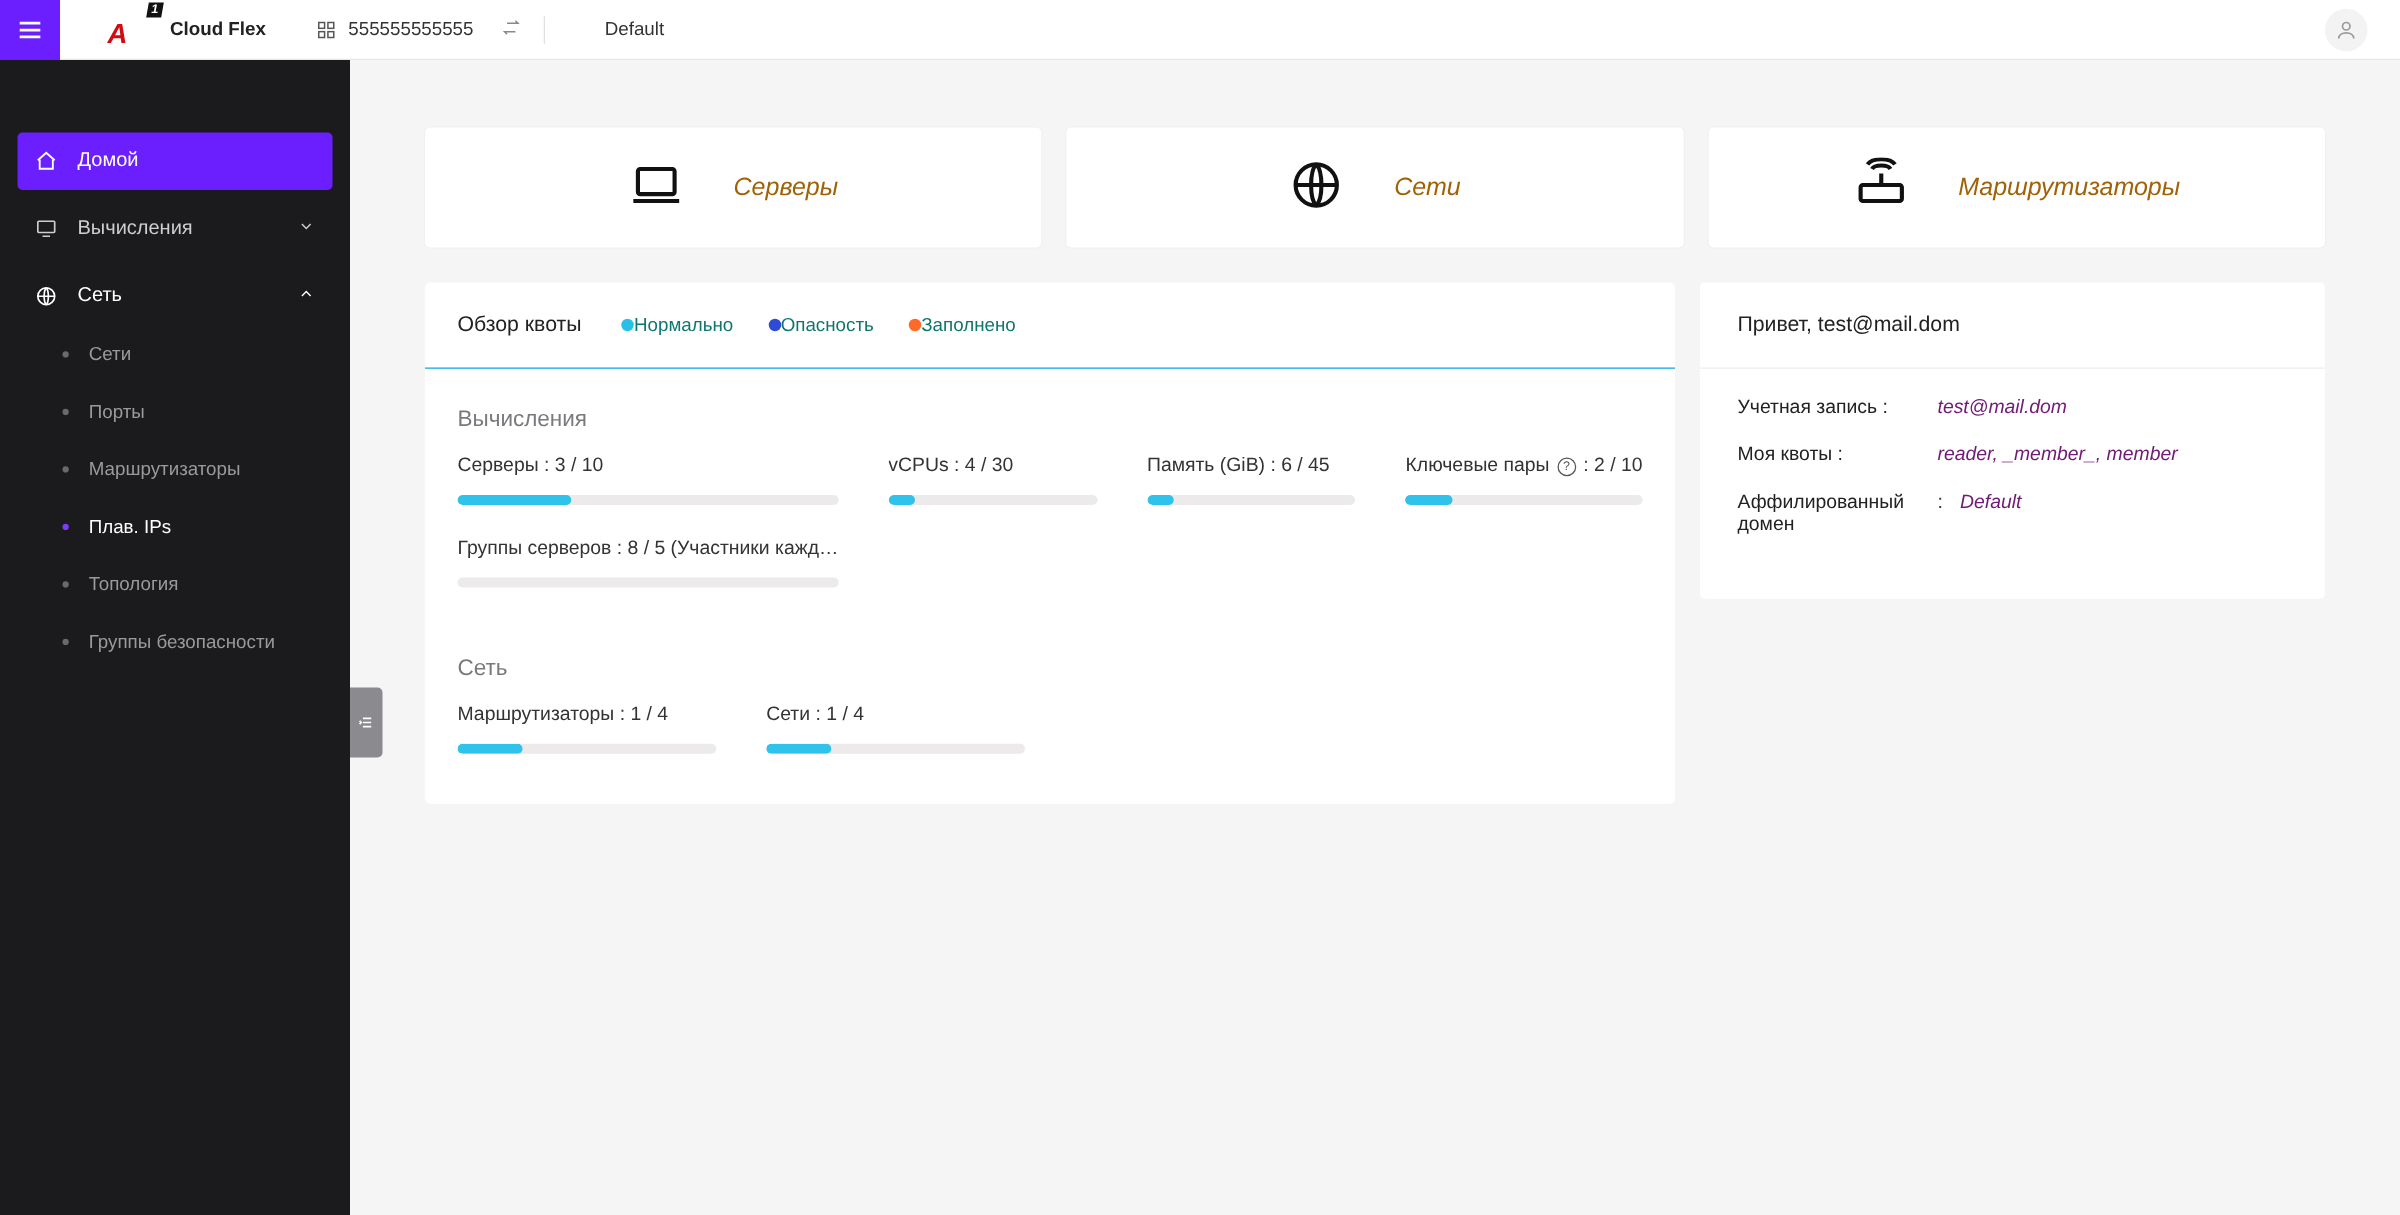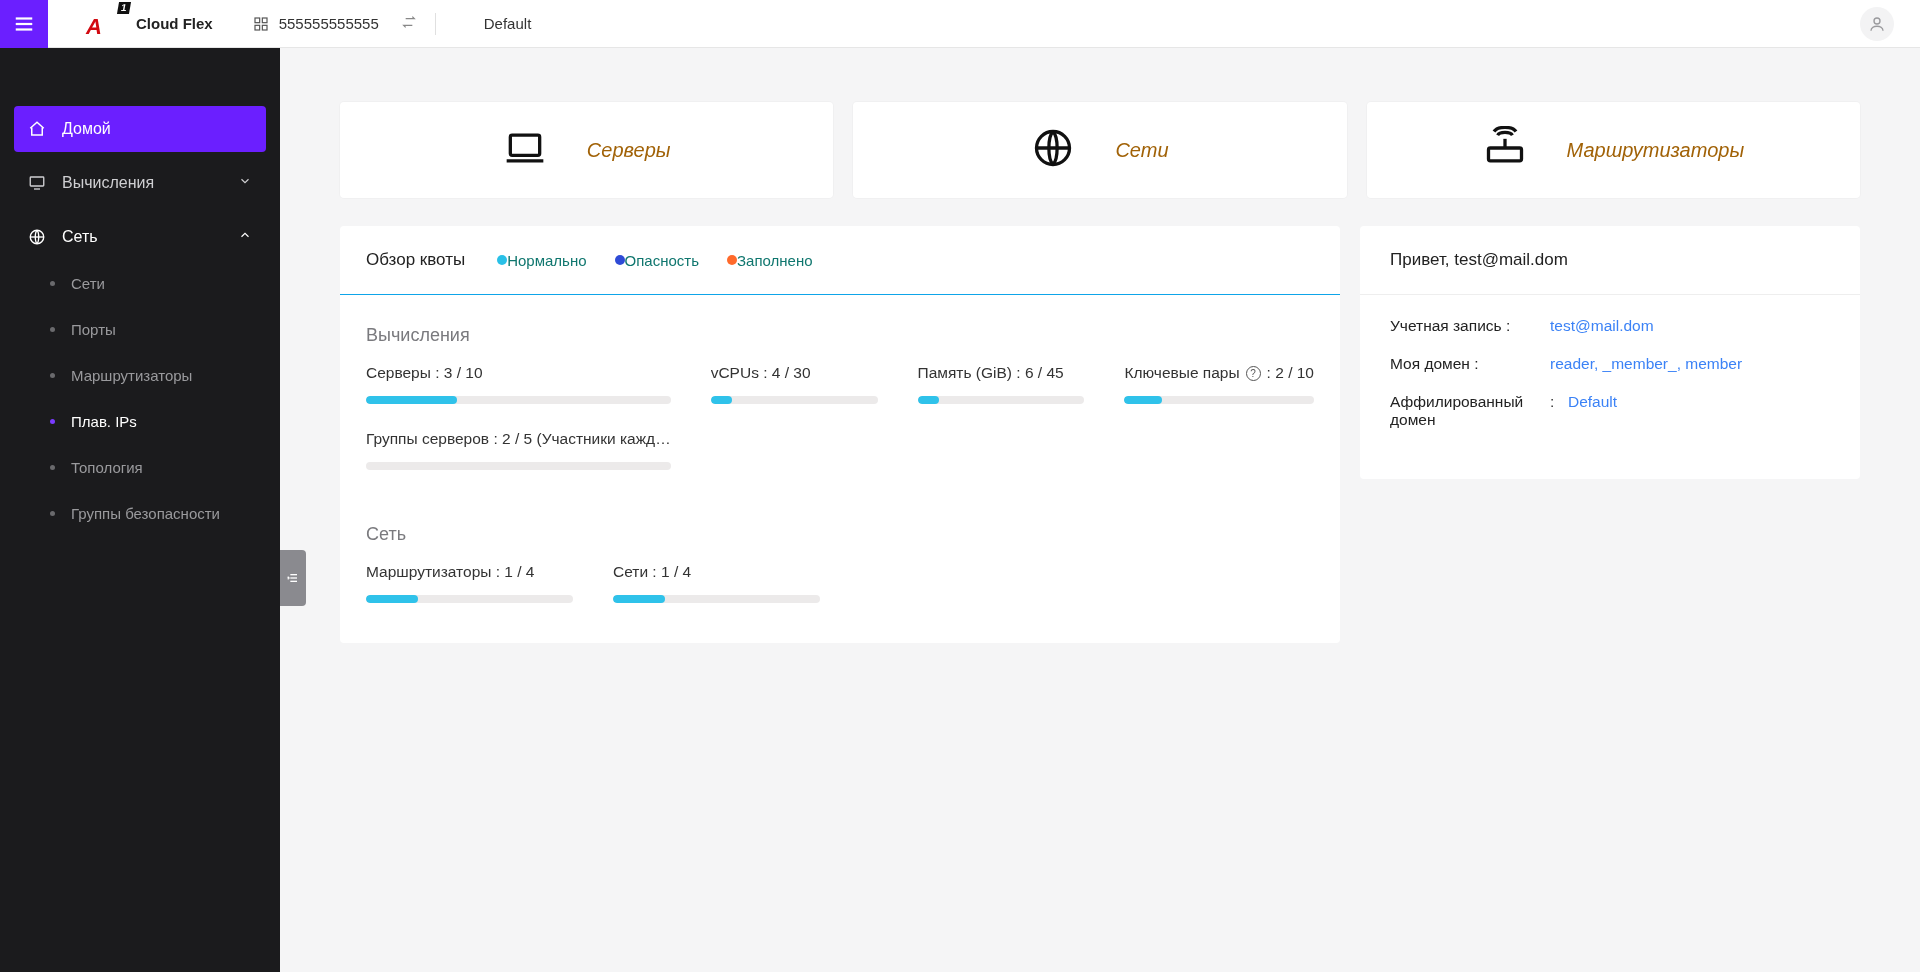"test@mail.dom" .urow .v { color: #3b82f6 -> #701a75; font-style: none -> italic }
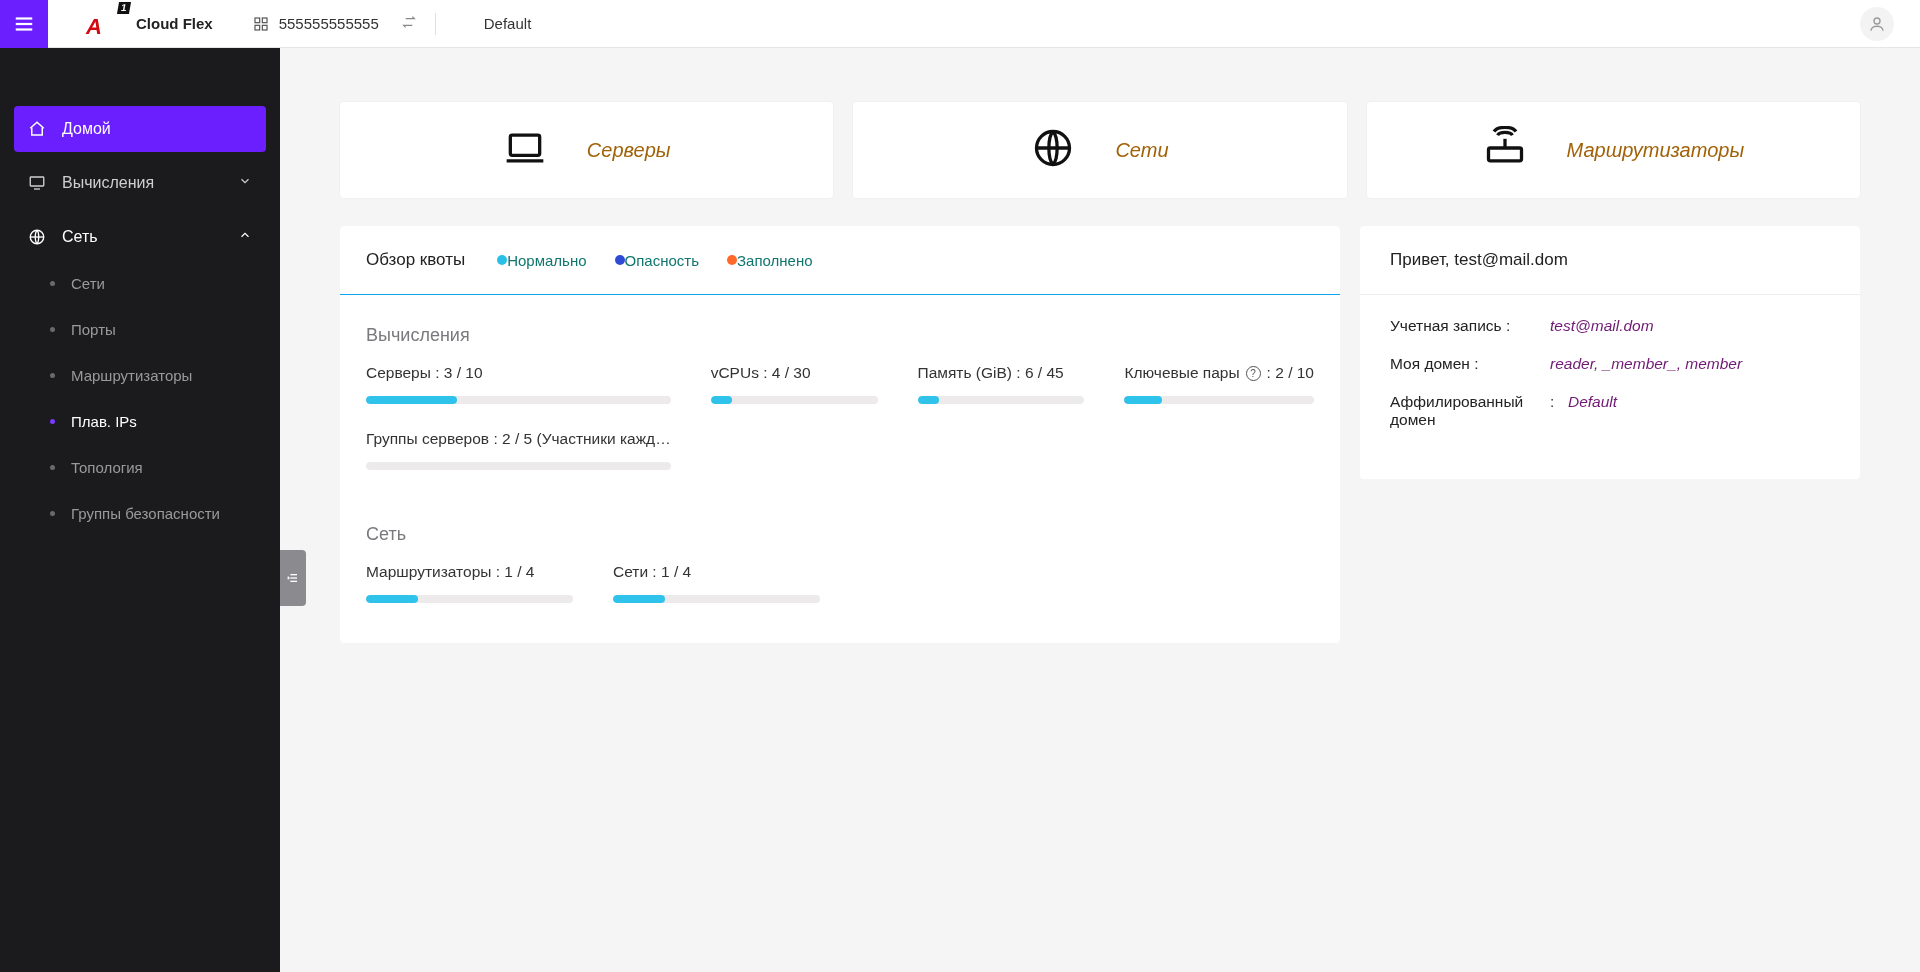"Моя домен :" div.k { text: домен -> квоты }
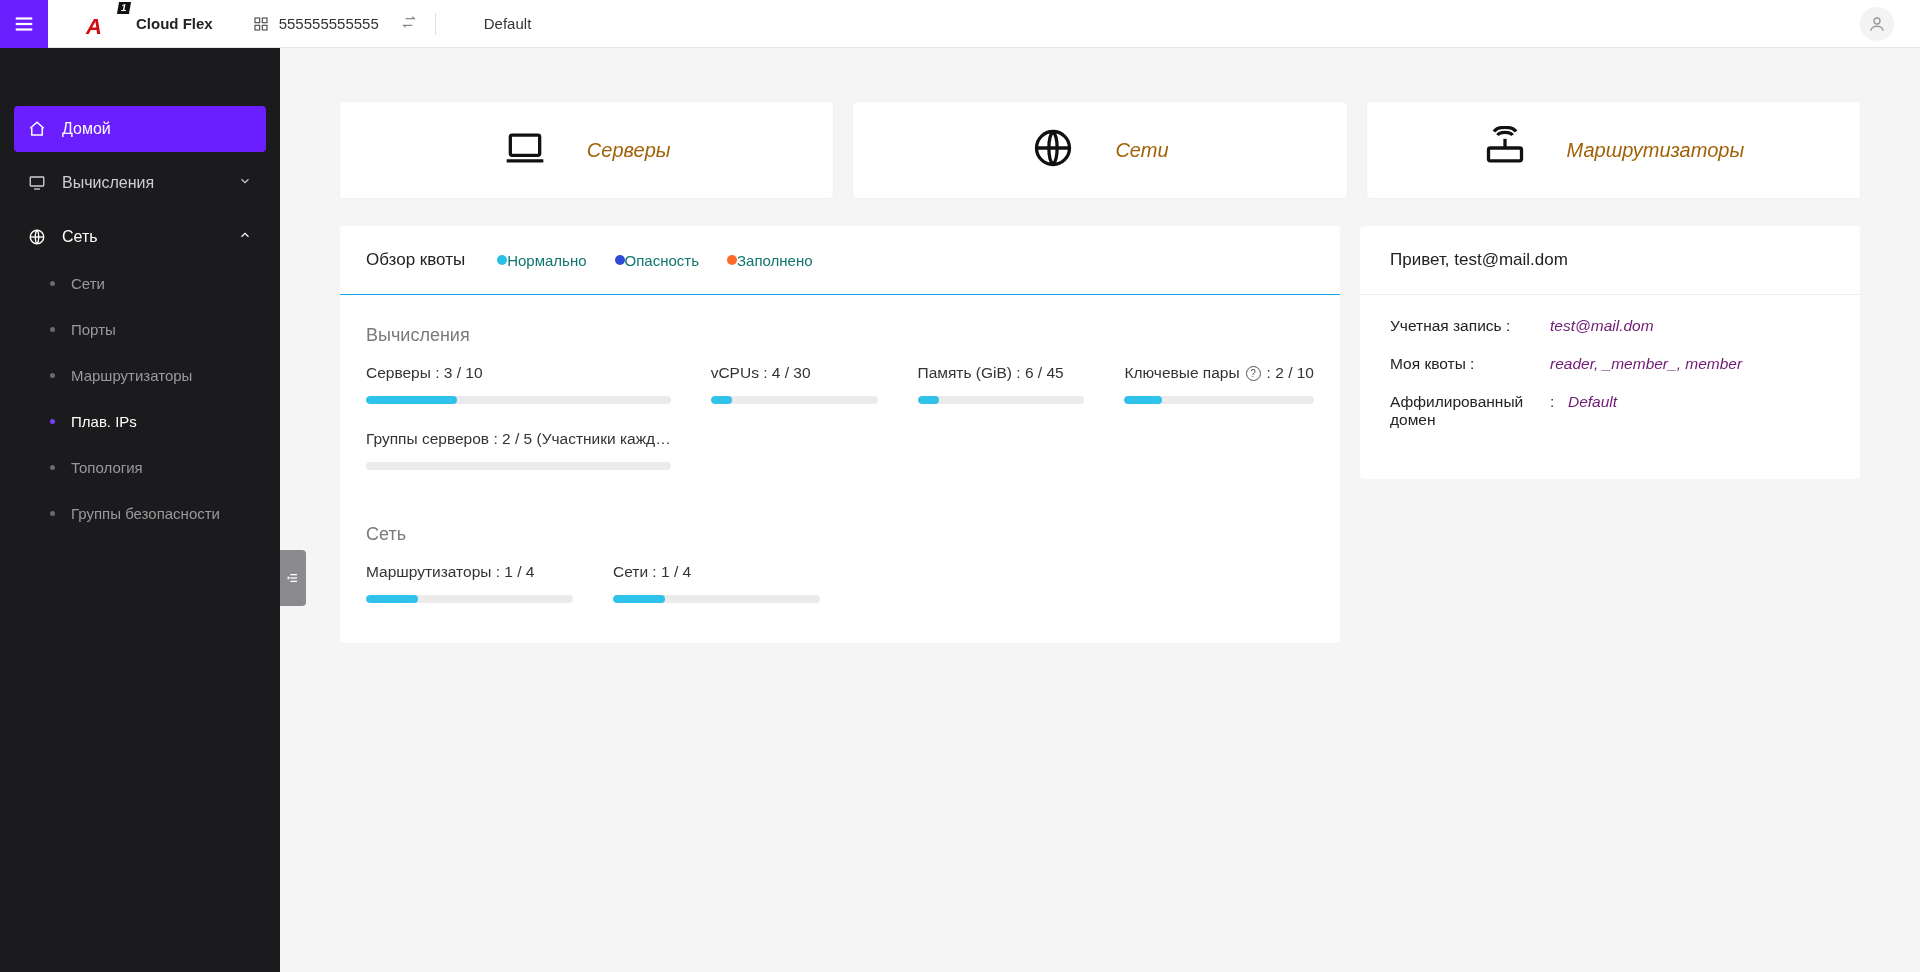"Группы серверов : 2 /" div.metric-label { text: 2 -> 8 }
